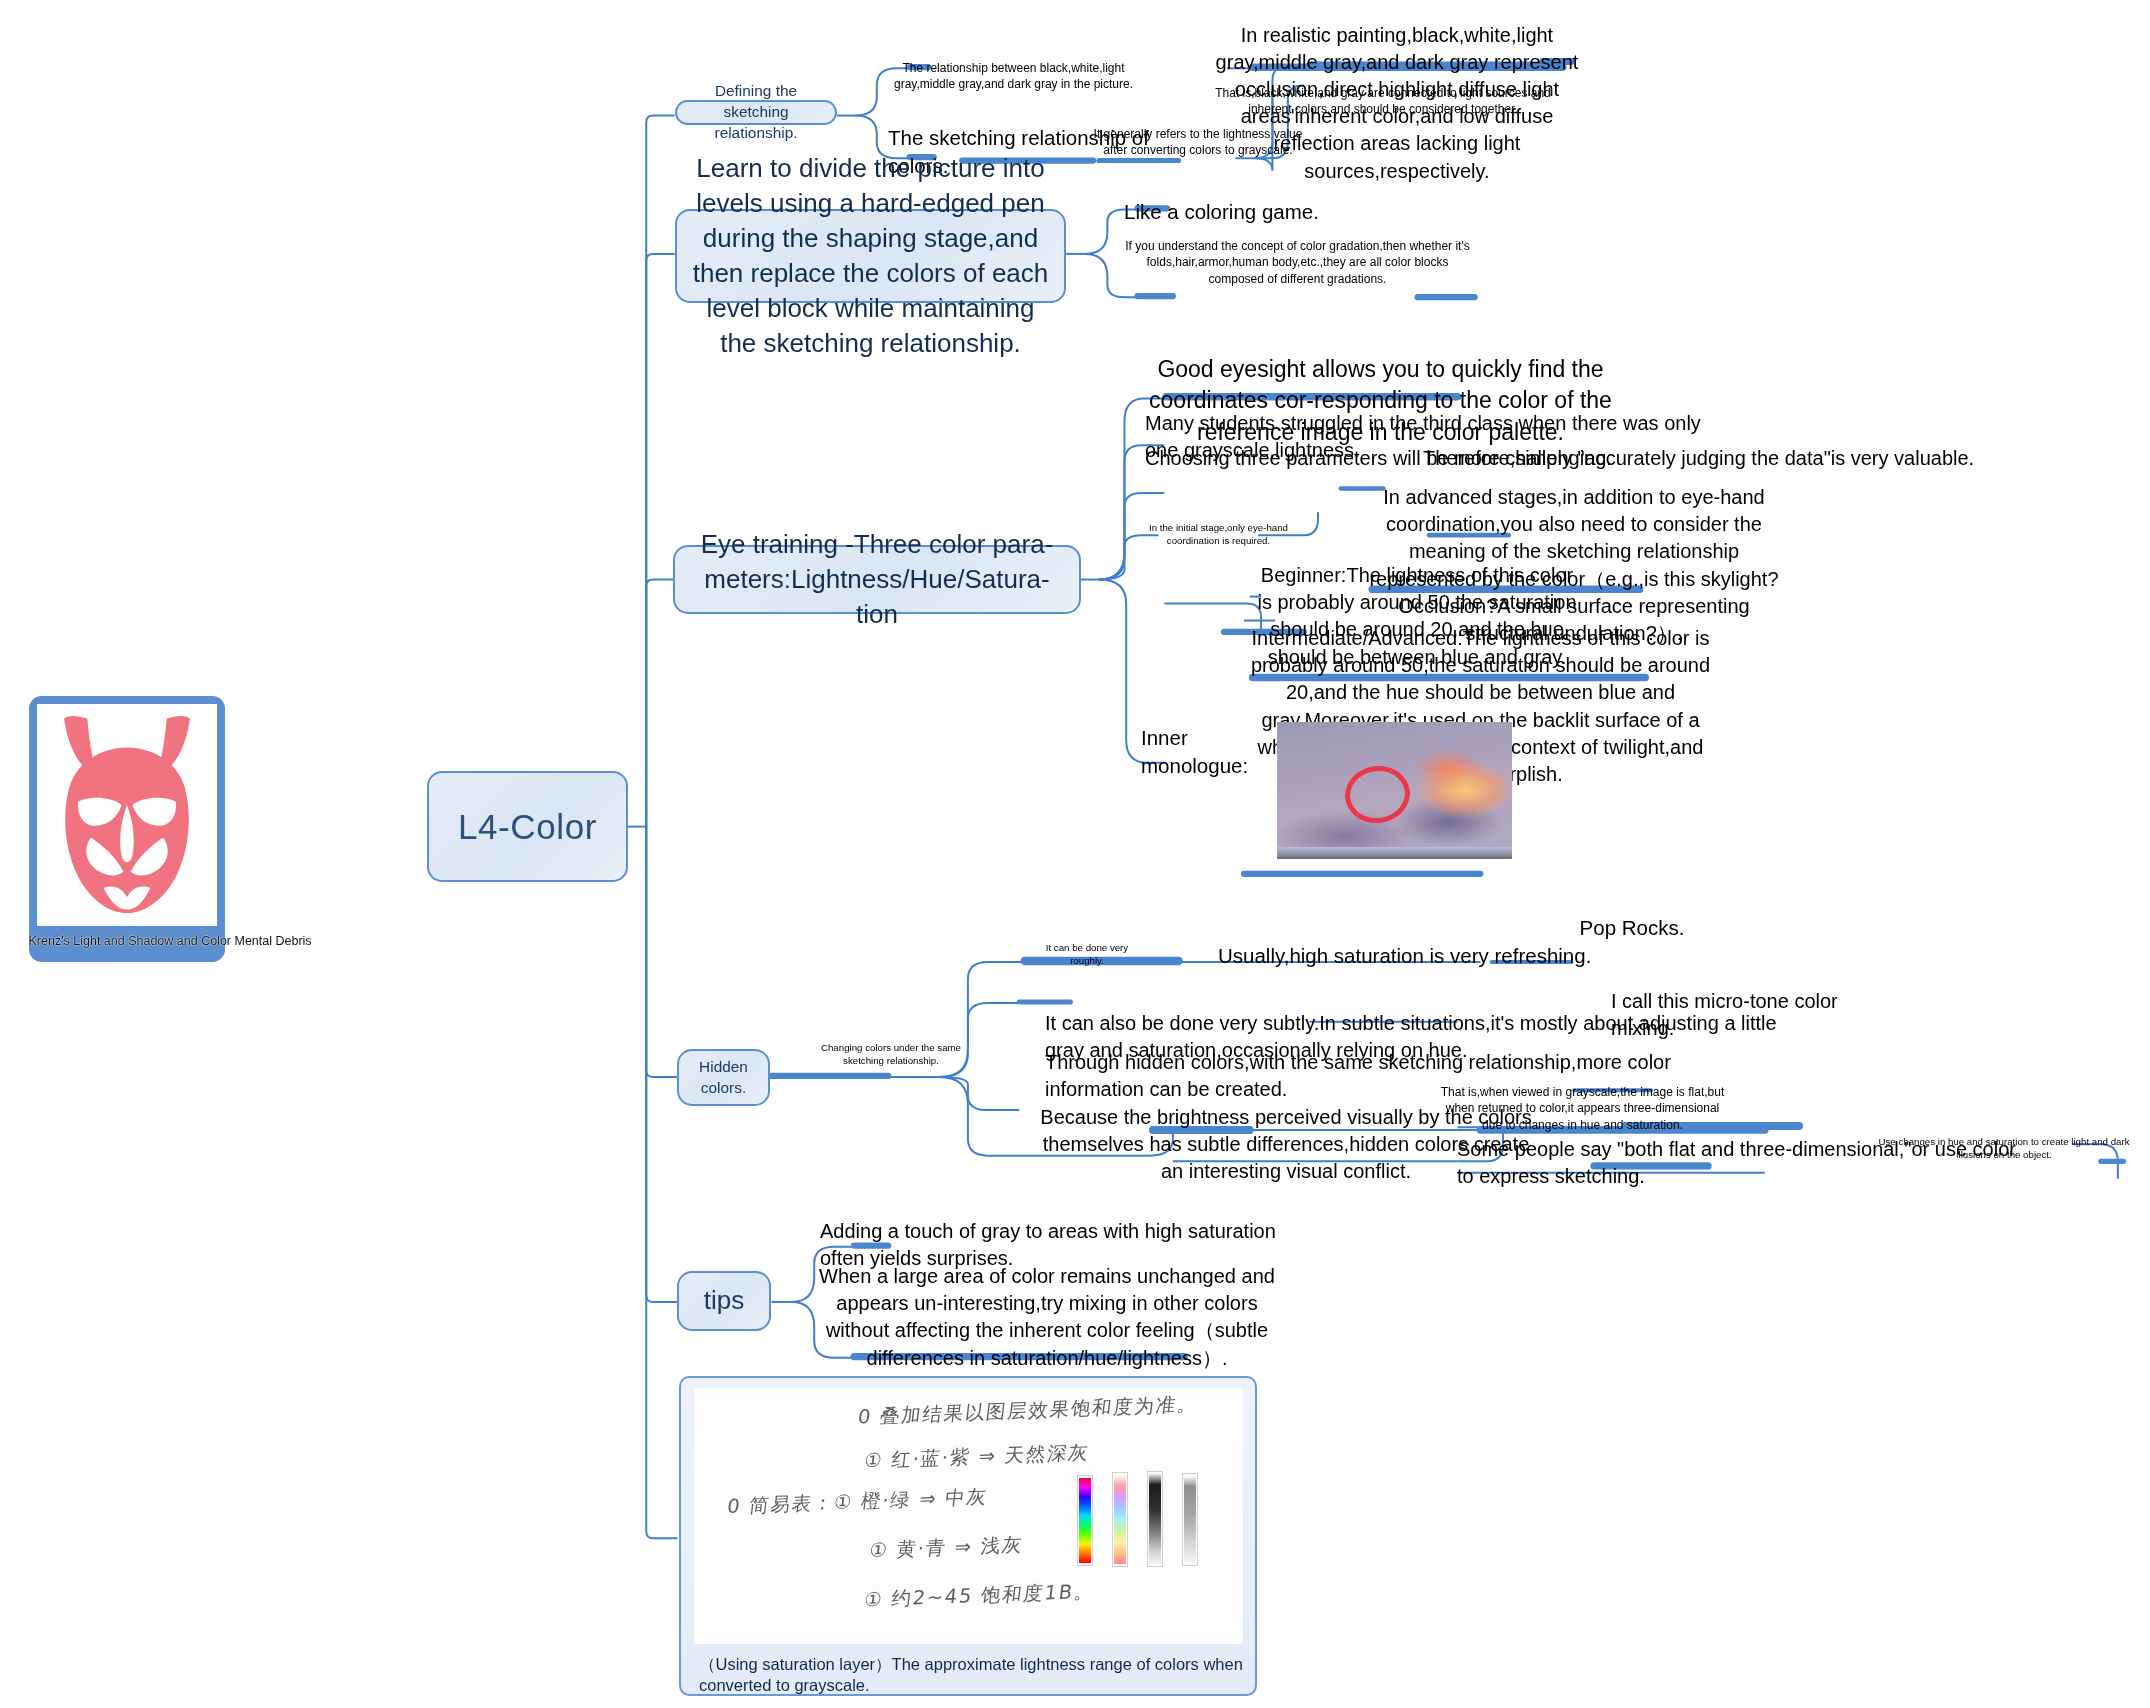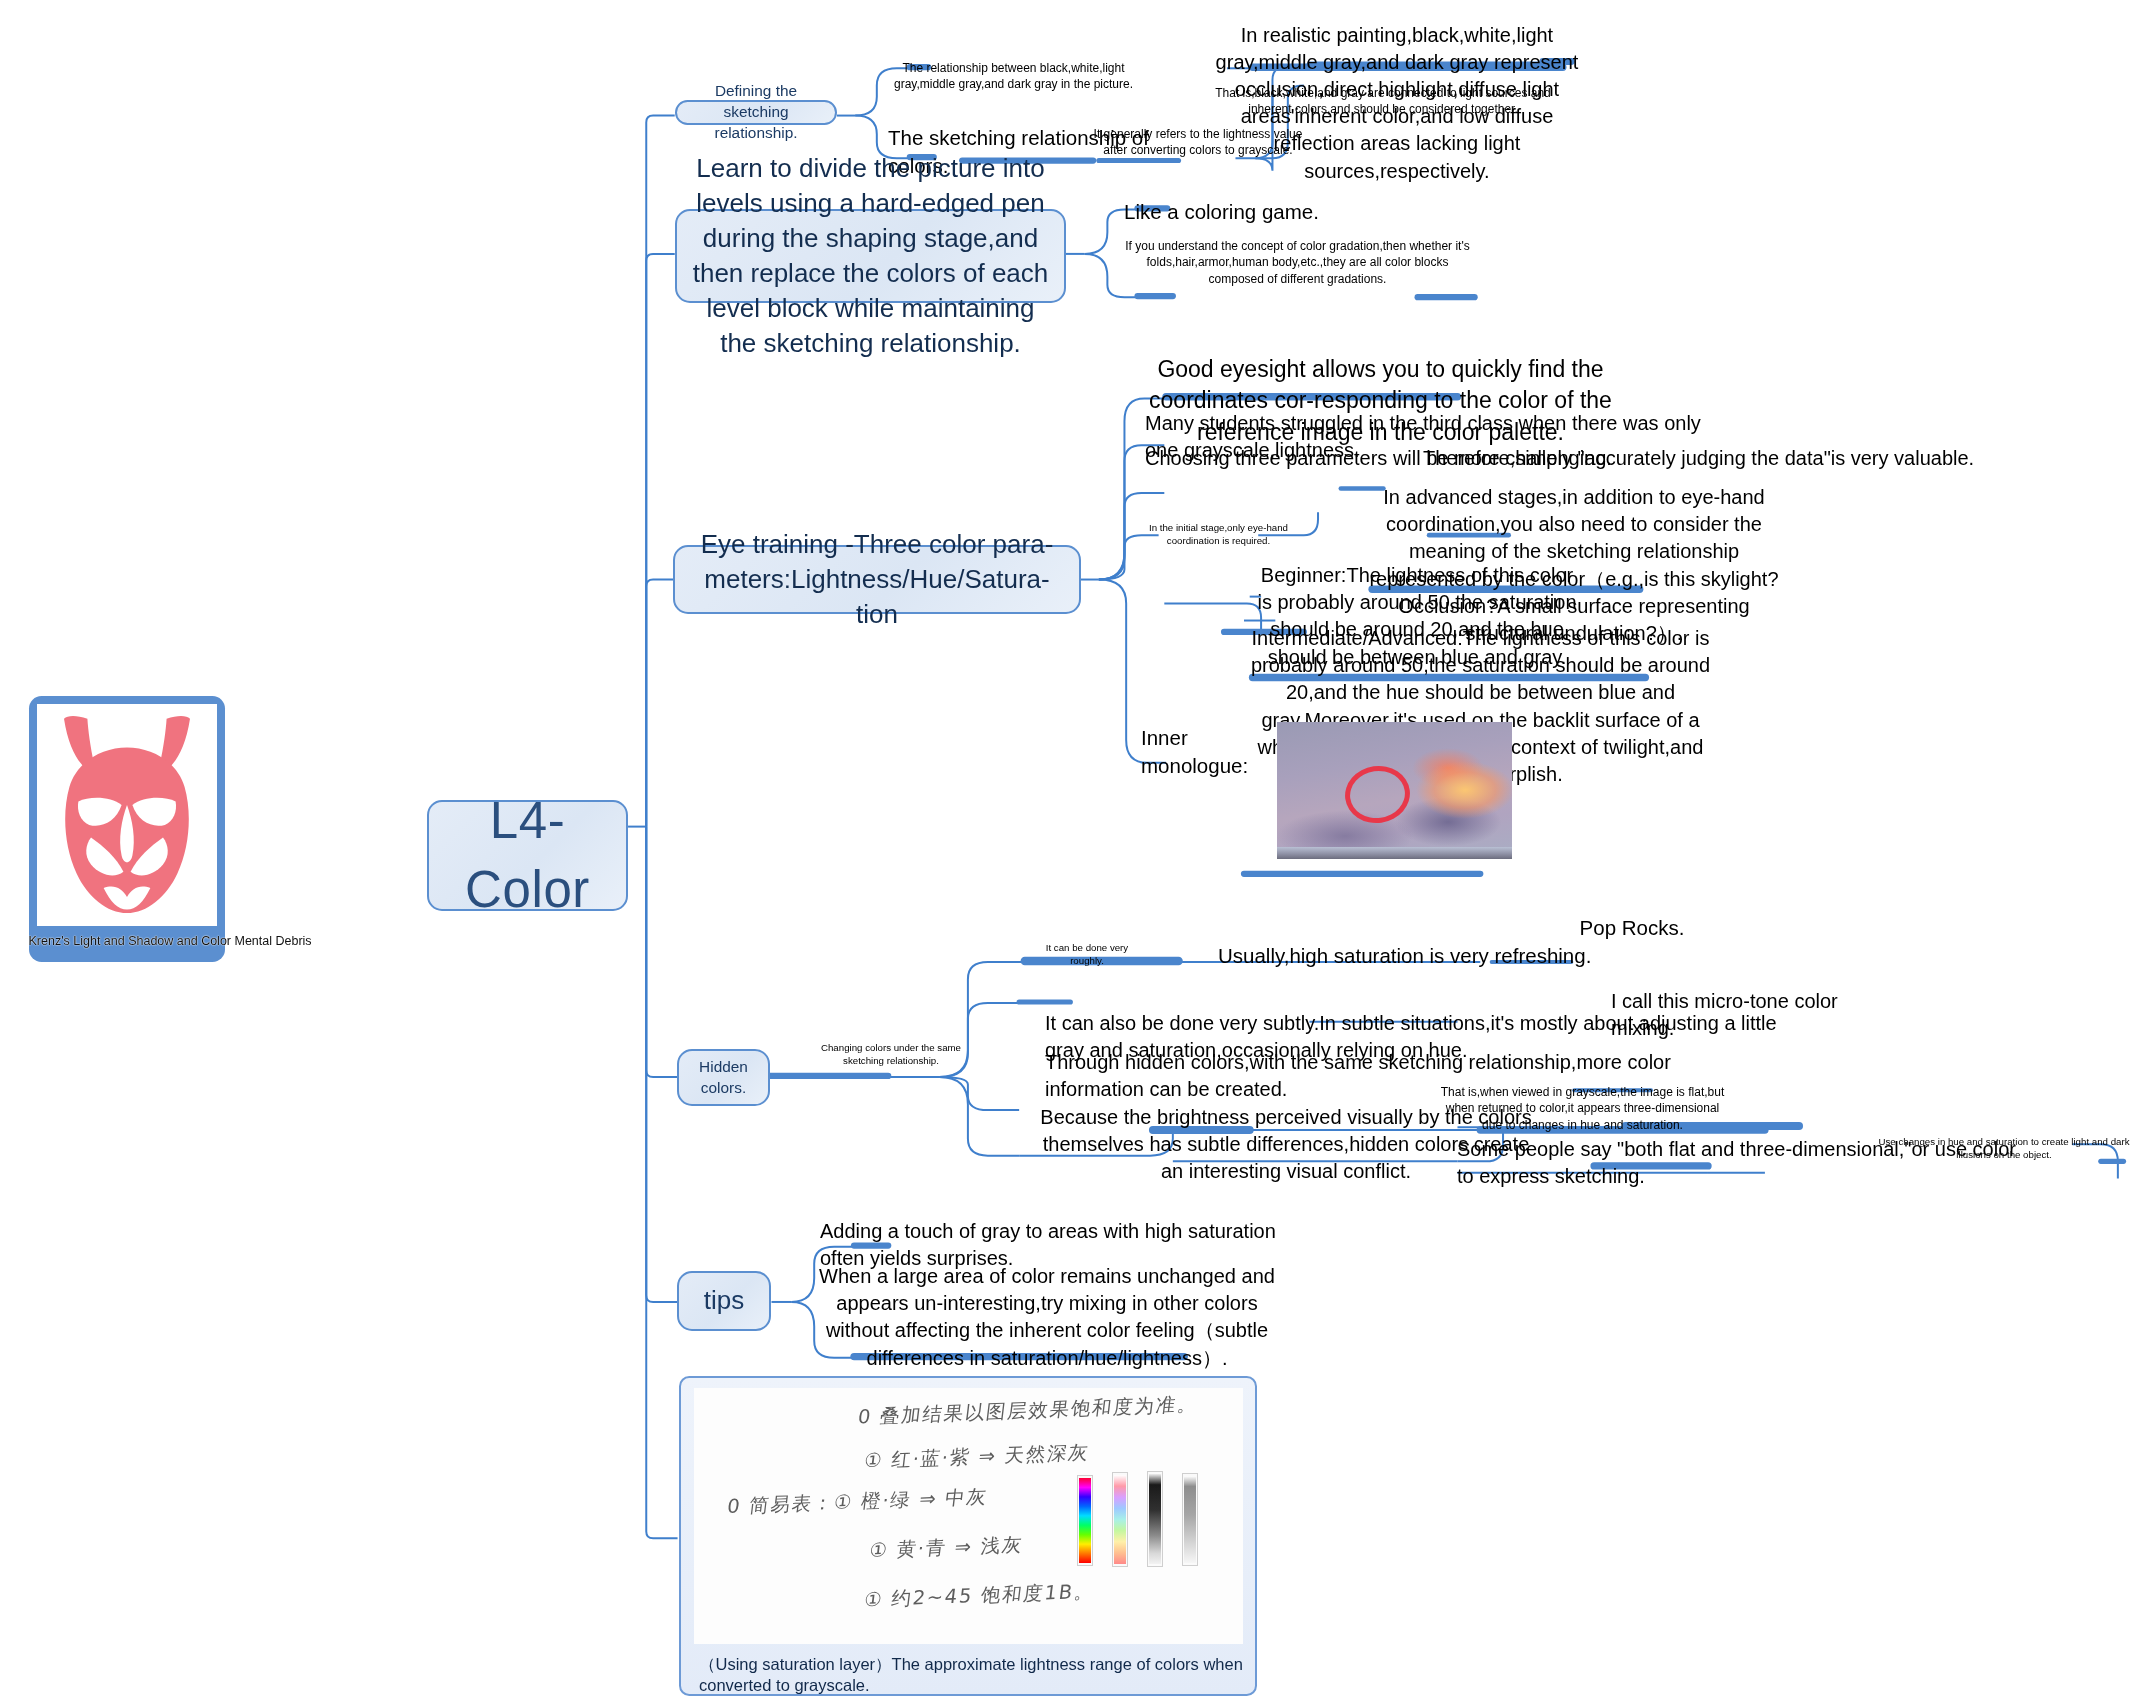"L4-Color" .root { font-size: 51px -> 35px; margin-top: 29px -> none }
